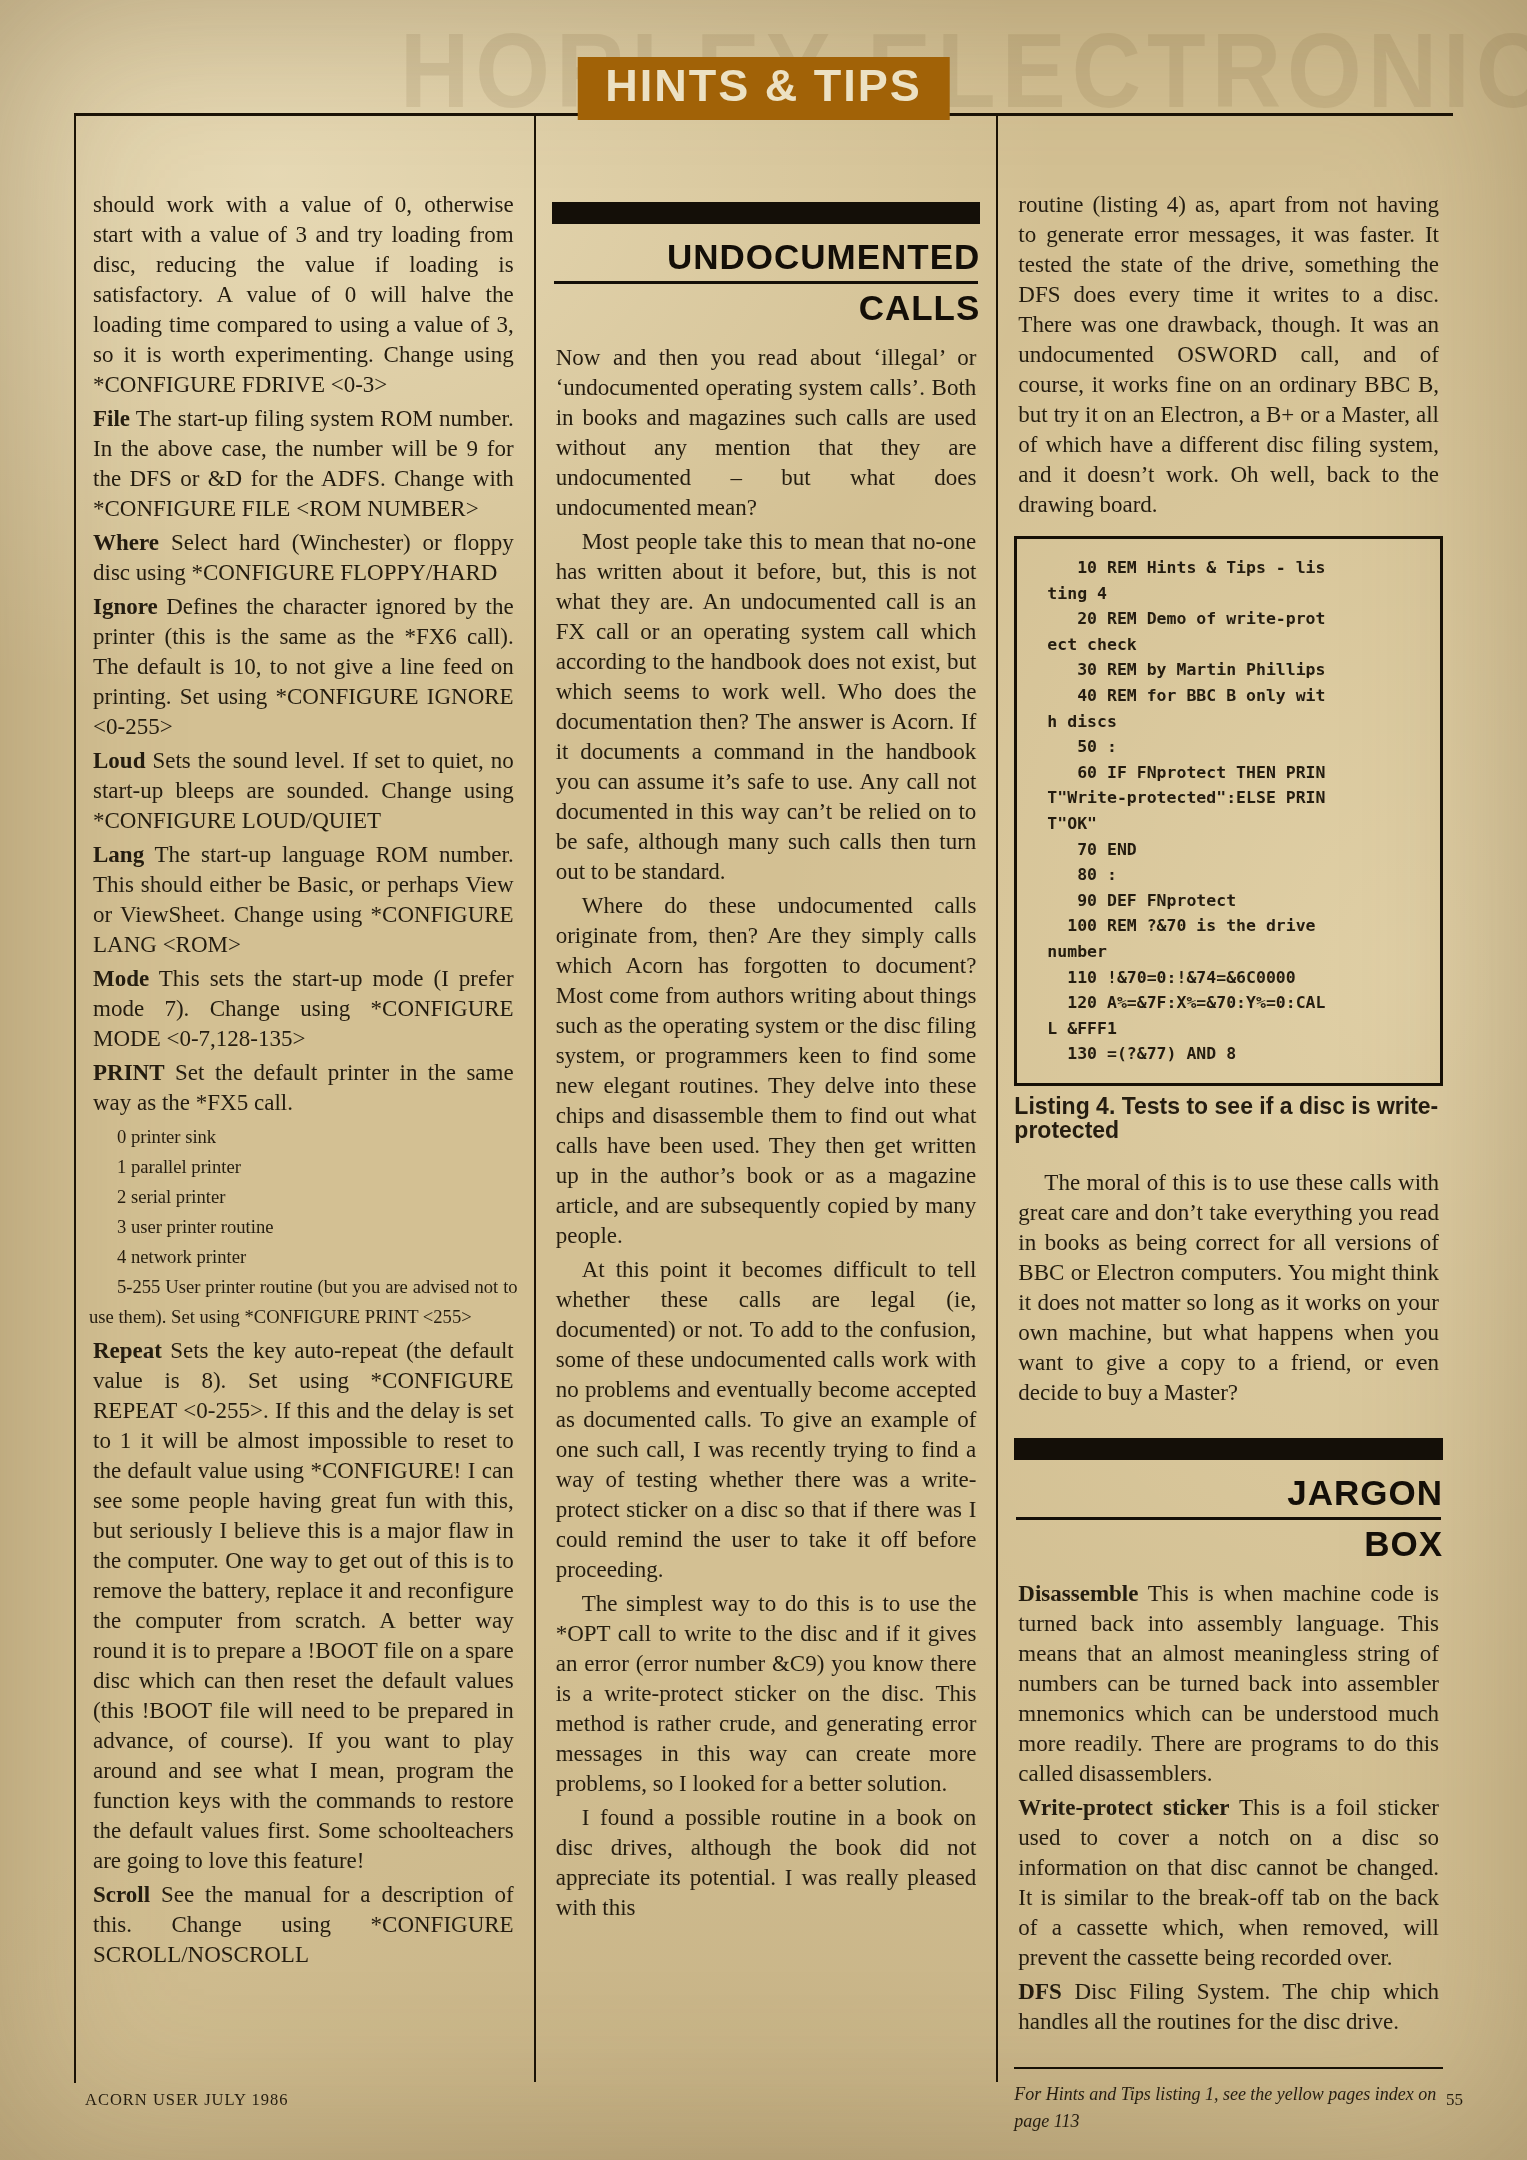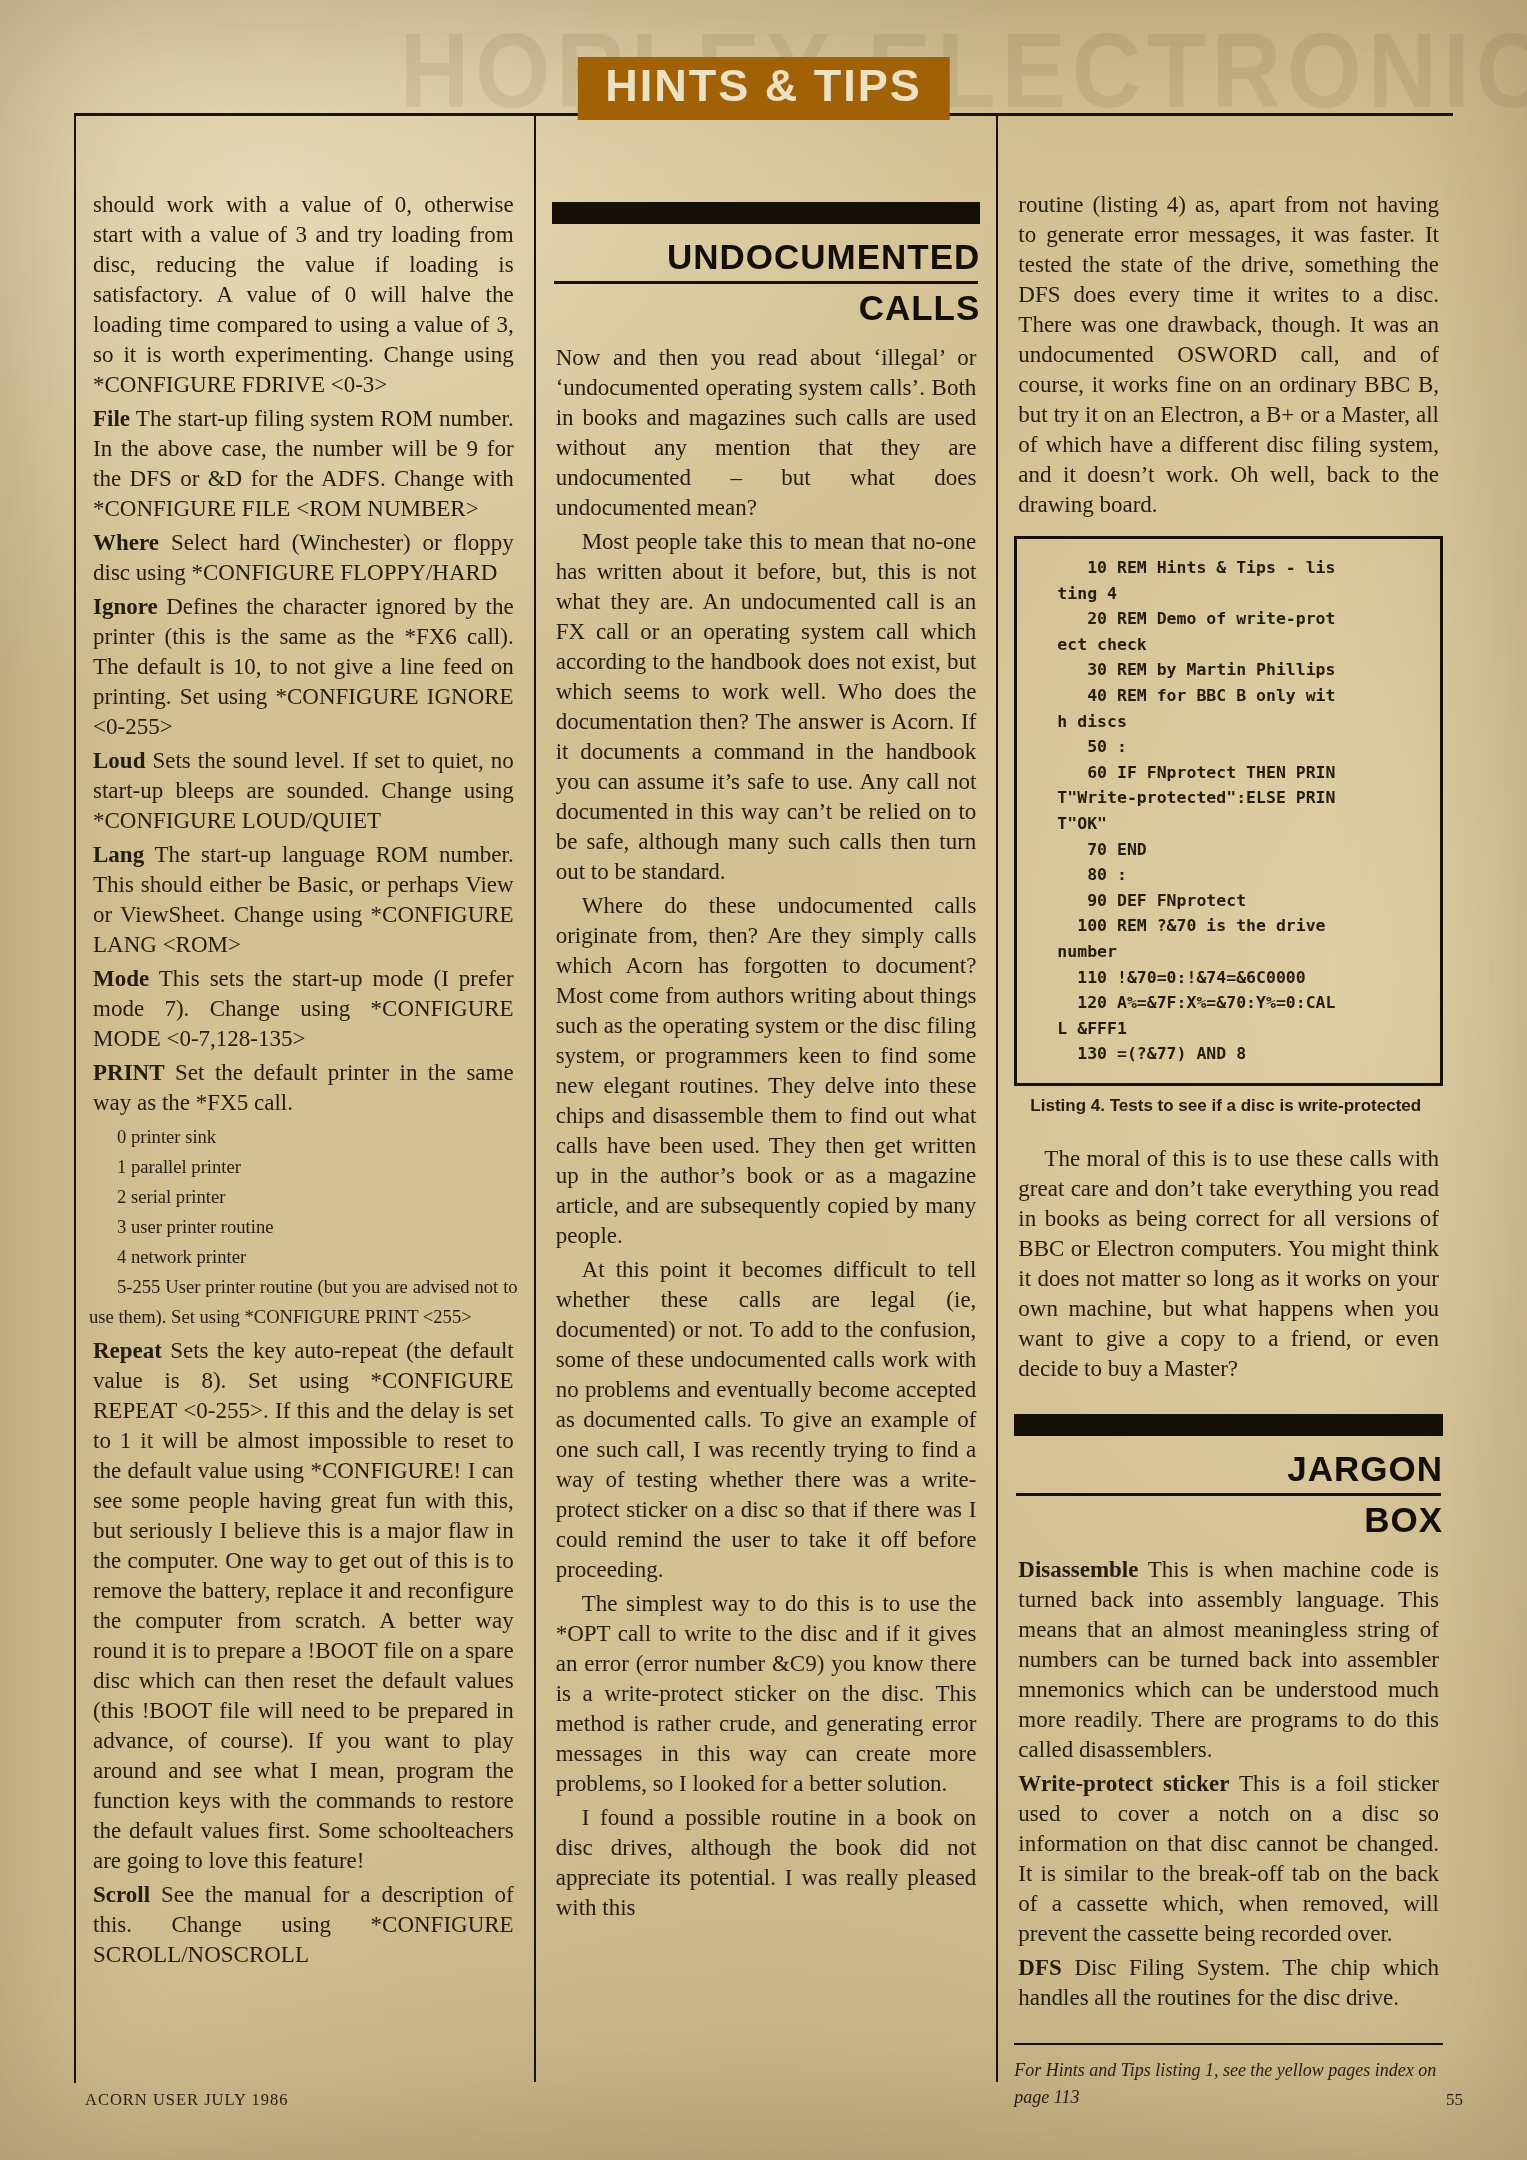"10 REM Hints & Tips" .listing-box { padding: 16px 8px 16px 40px -> 16px 8px 16px 30px }
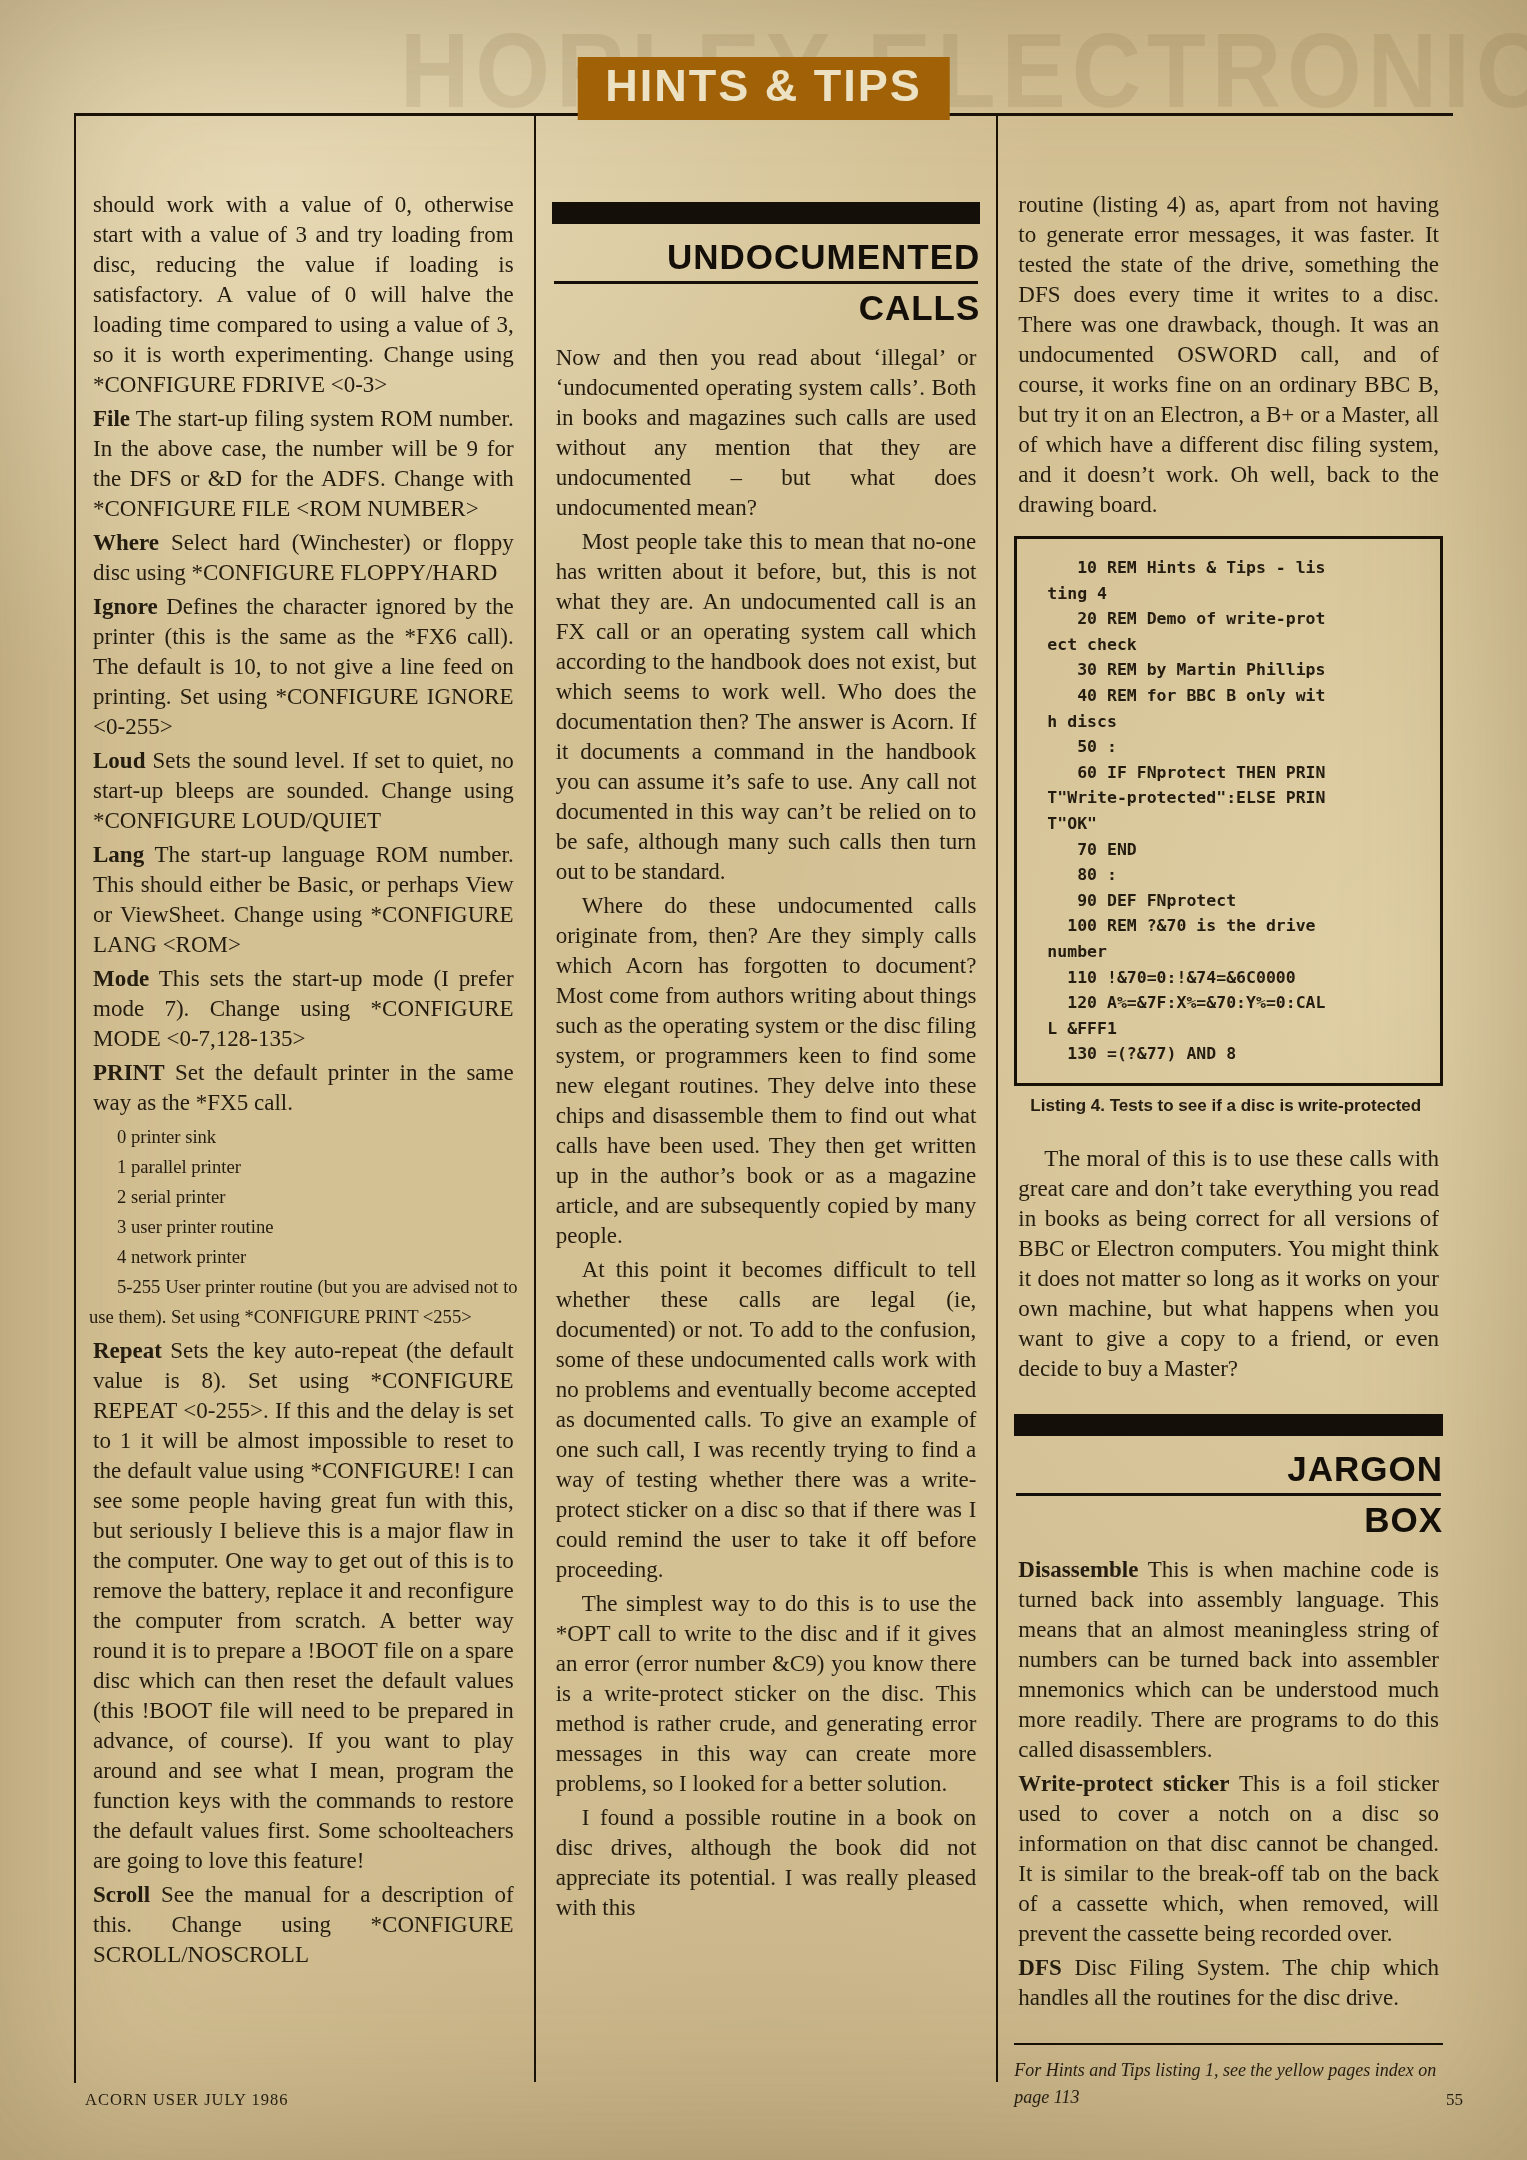"Listing 4. Tests to see" .caption { font-size: 17px -> 23px; margin: 4px 16px 0 -> 4px 0 0 }
